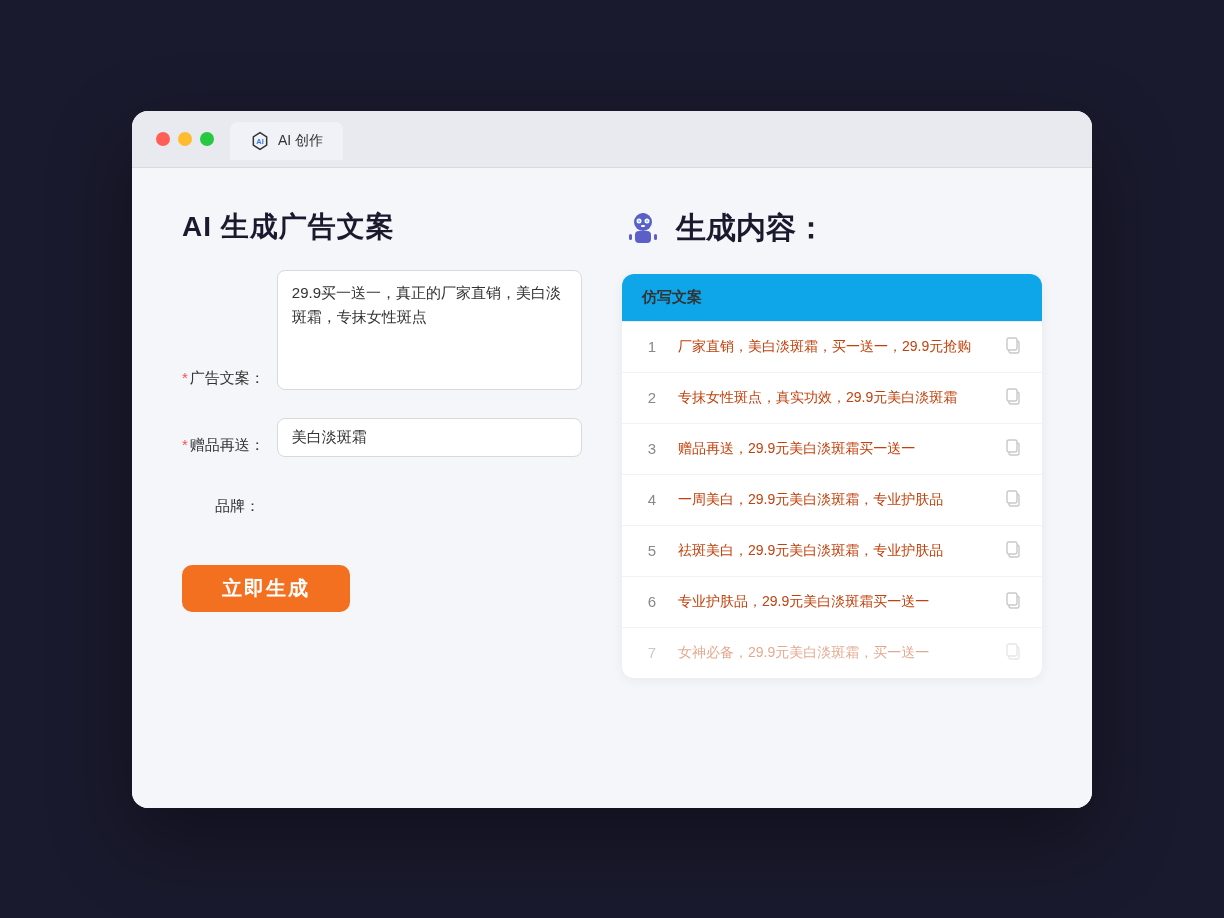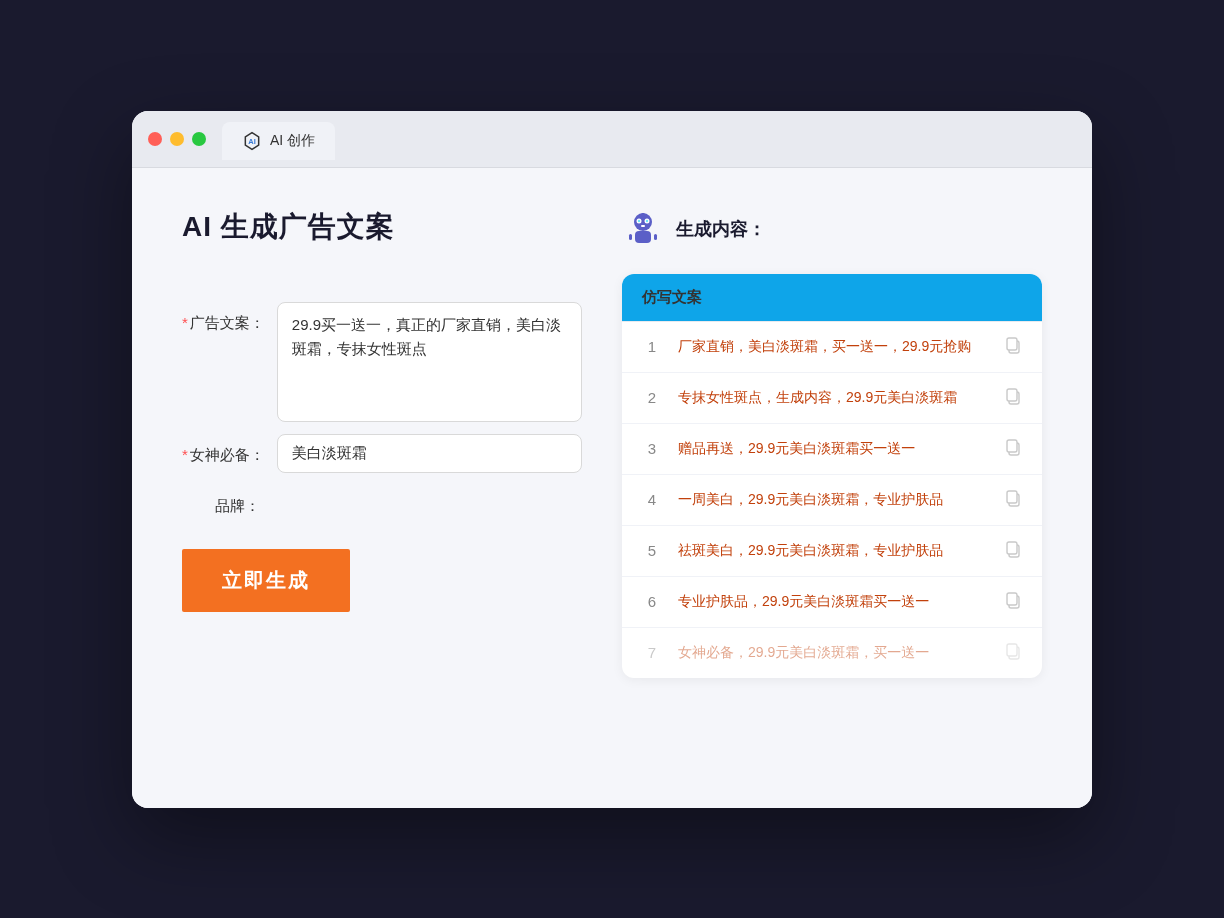"AI" .browser-titlebar { padding: 0 16px -> 0 24px }
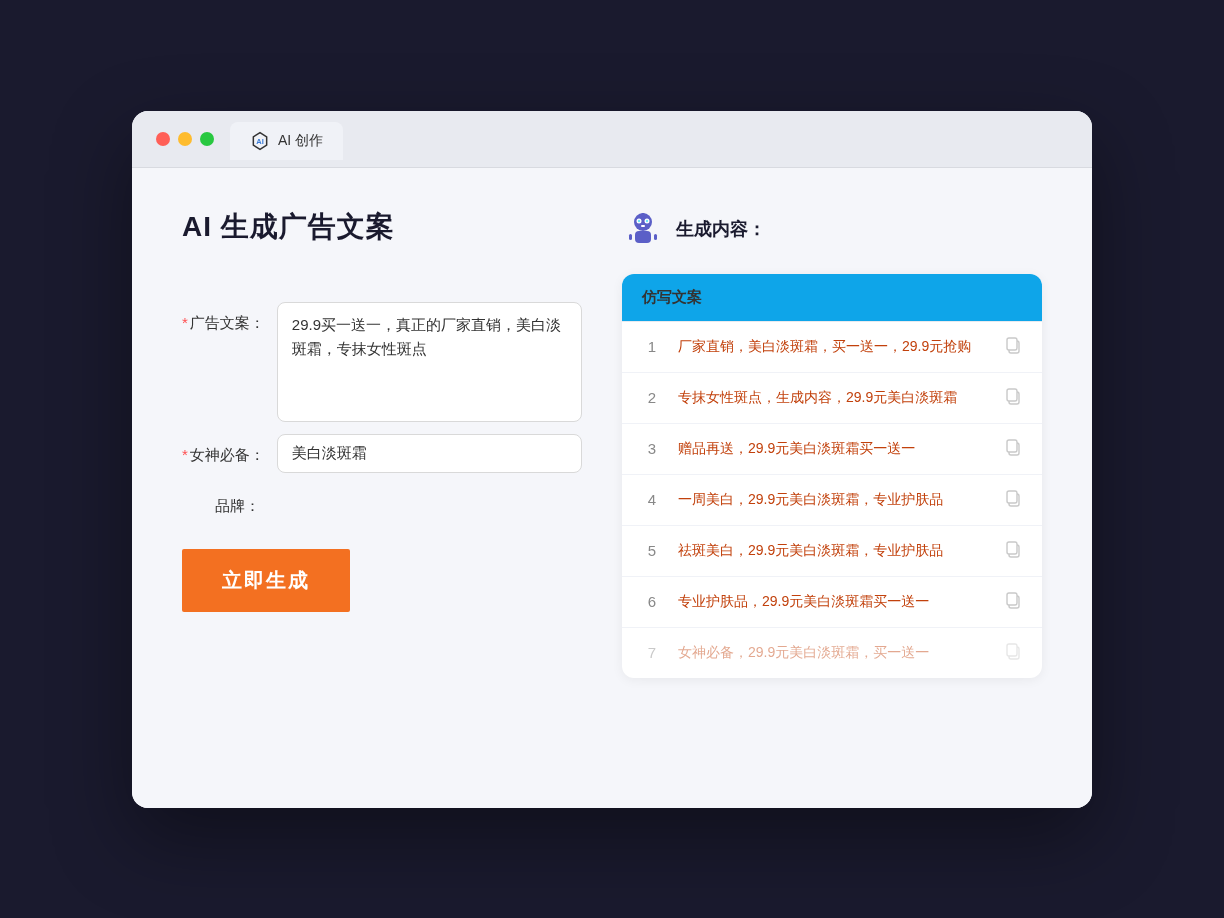"AI 生成广告文案" .page-title { margin-bottom: 56px -> 24px }
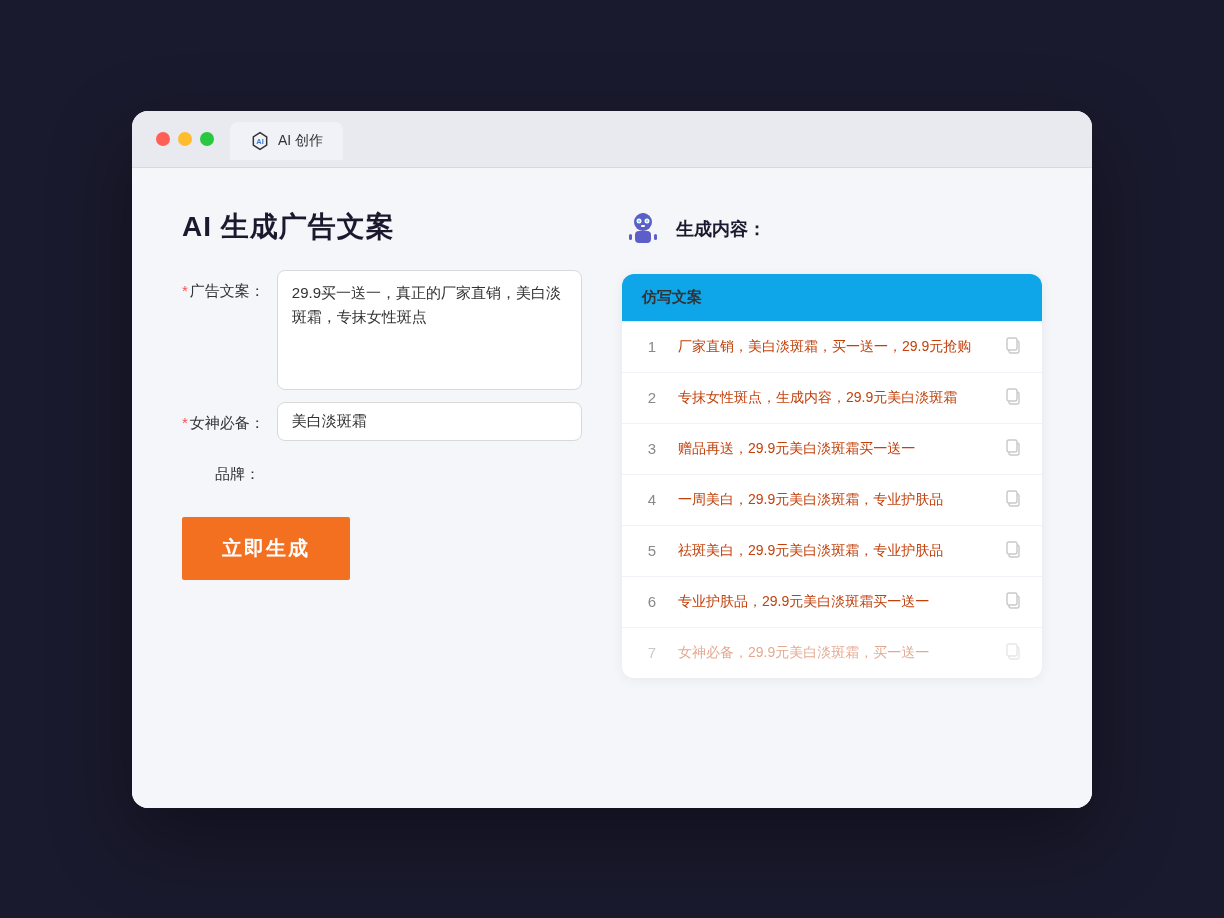"生成内容：" .result-title { font-size: 18px -> 30px }
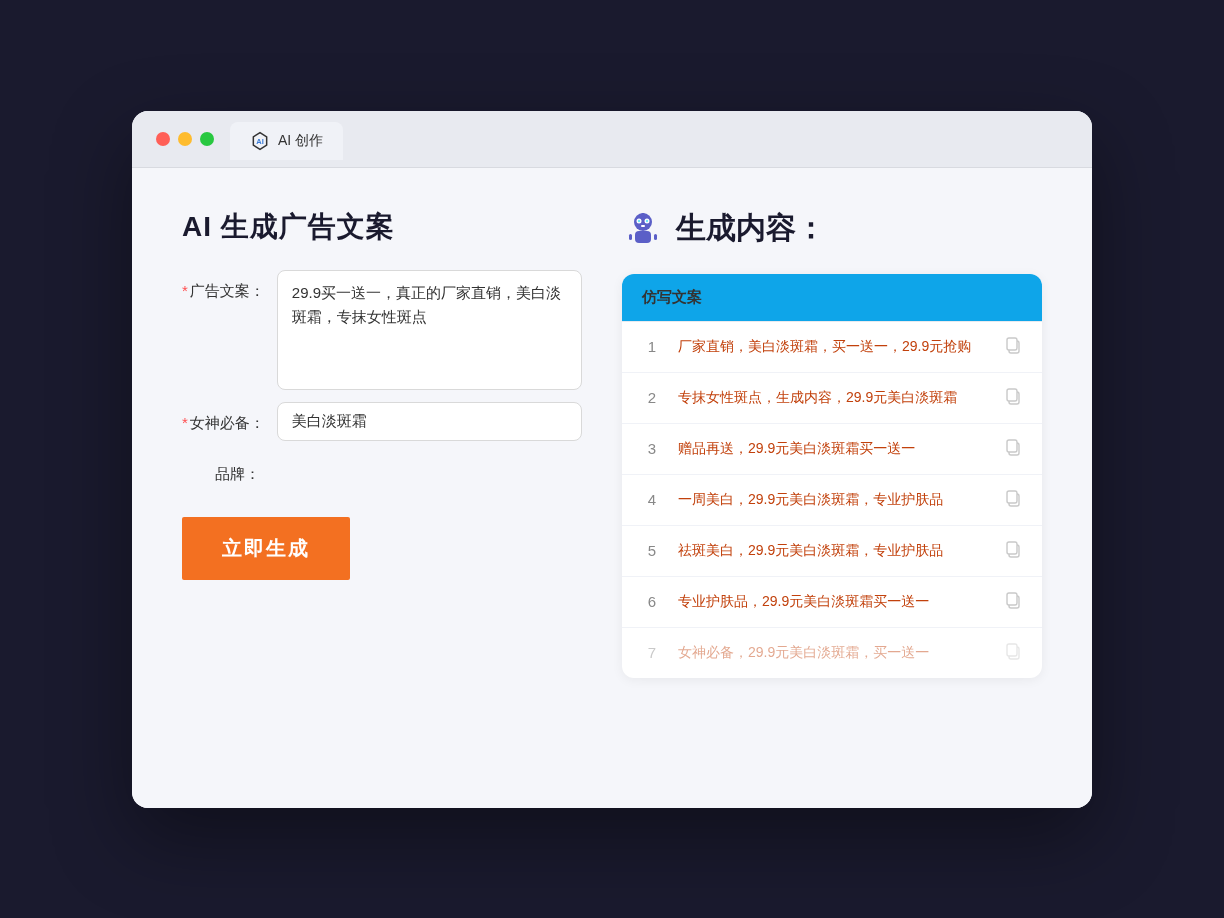"*广告文案：" .form-group { align-items: flex-start -> flex-end; margin-bottom: 12px -> 28px }
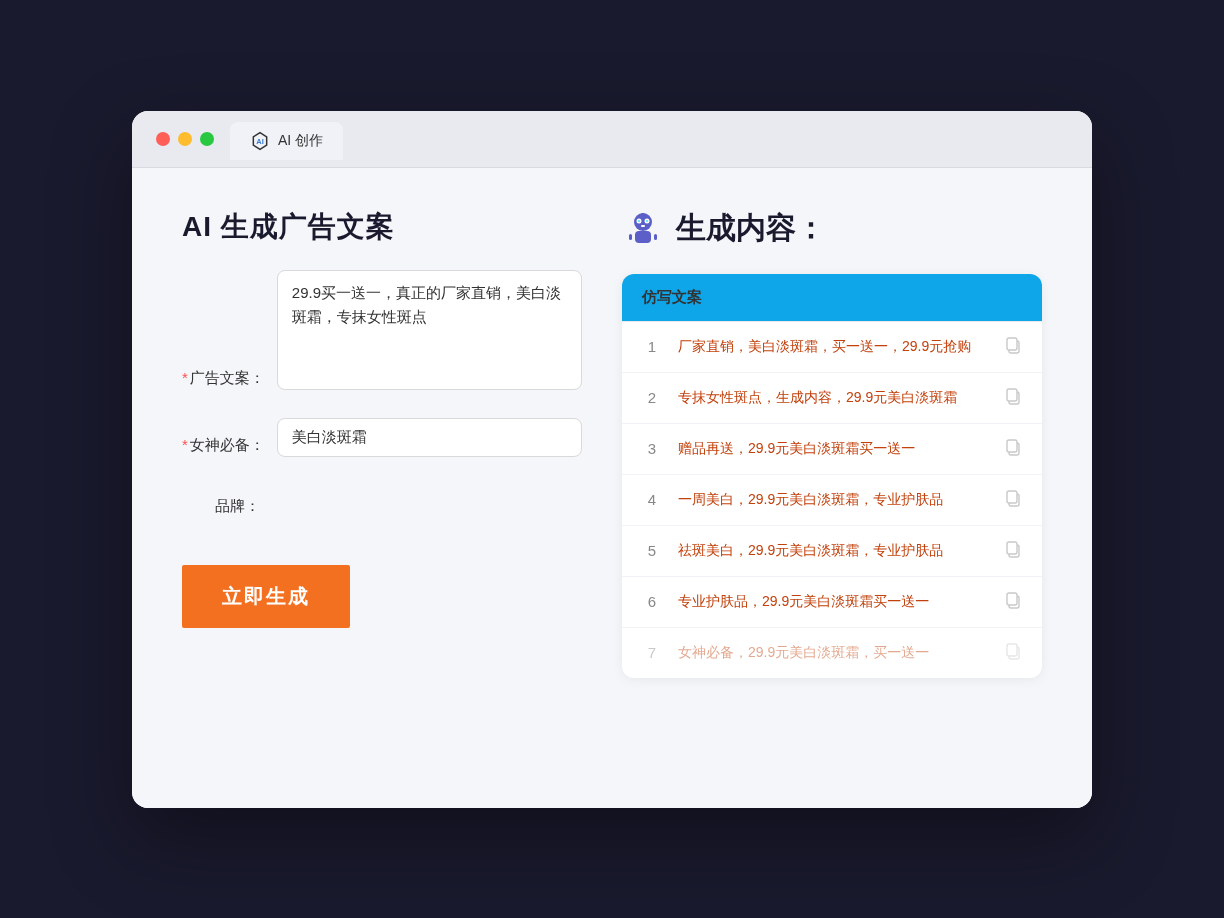"专抹女性斑点，生成内容，29.9元美白淡斑霜" span.row-text { text: 生成内容 -> 真实功效 }
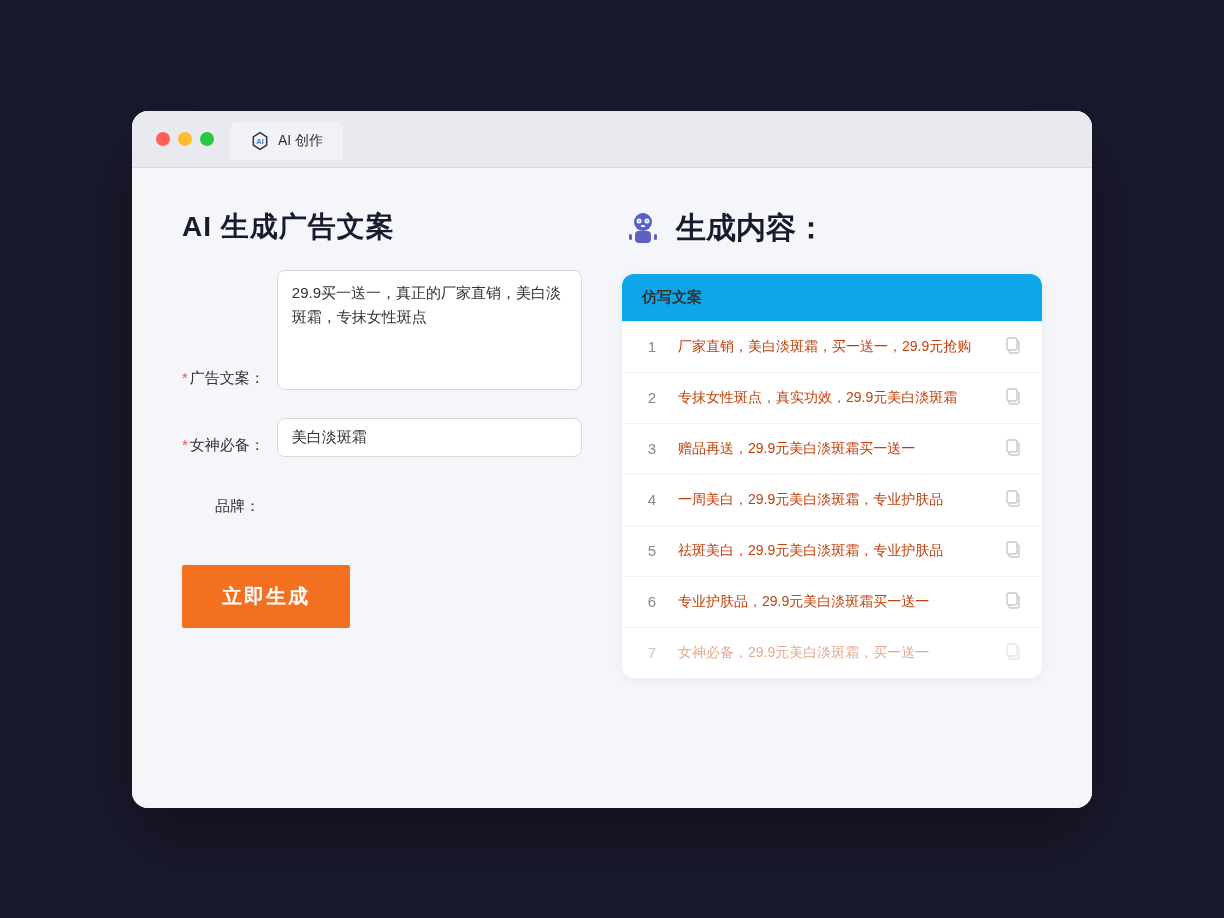"女神必备：" span { text: 女神必备 -> 赠品再送 }
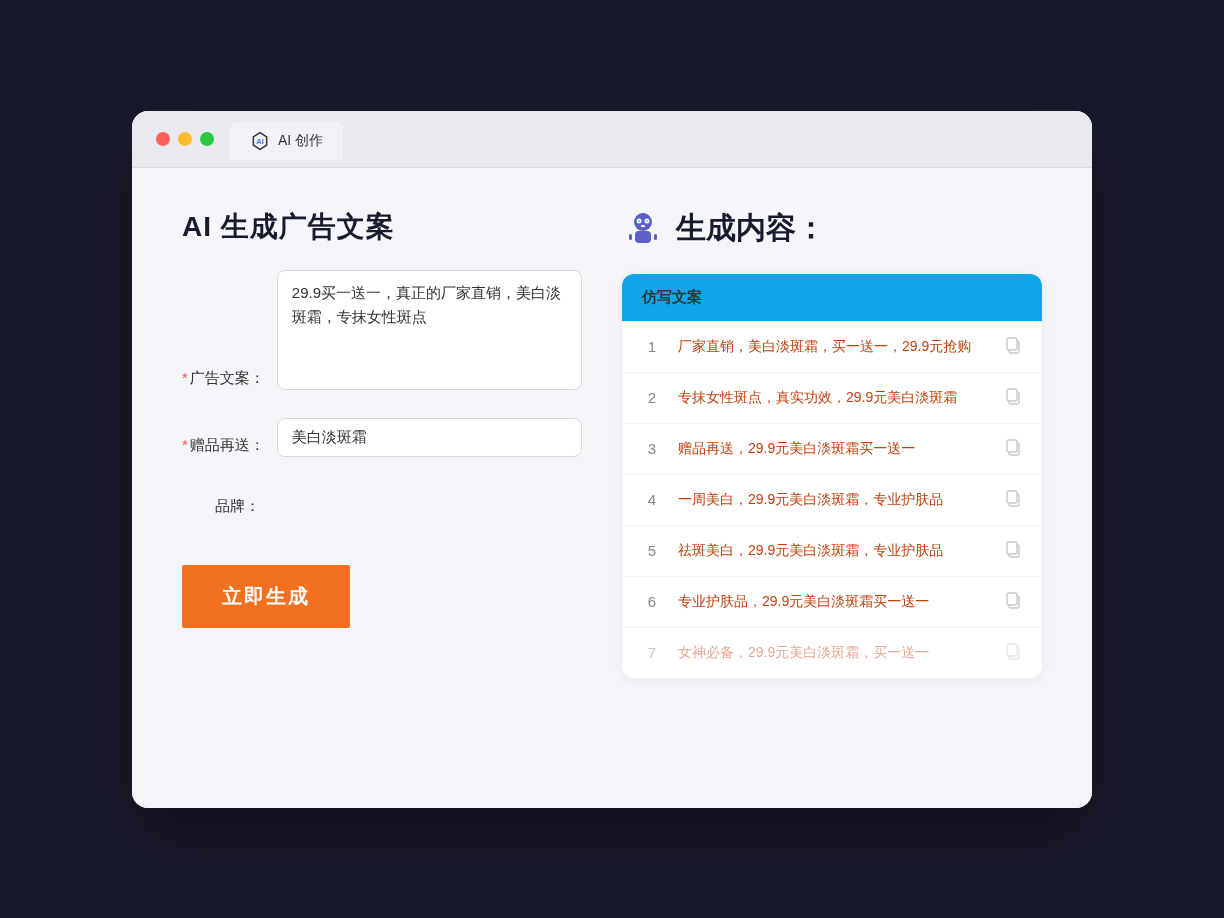"立即生成" .generate-btn { border-radius: 2px -> 10px; padding: 18px 40px -> 10px 40px }
